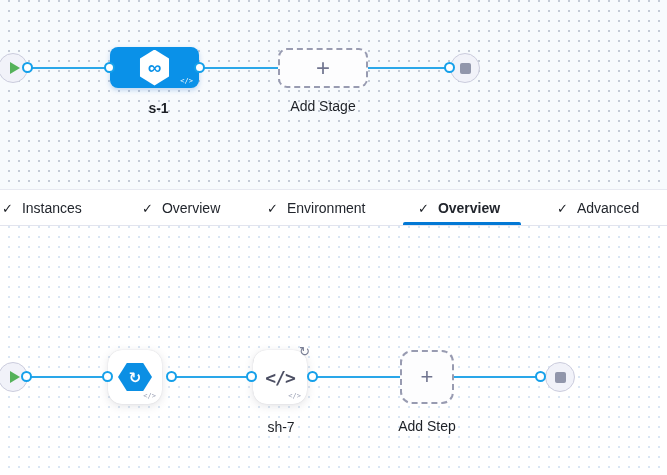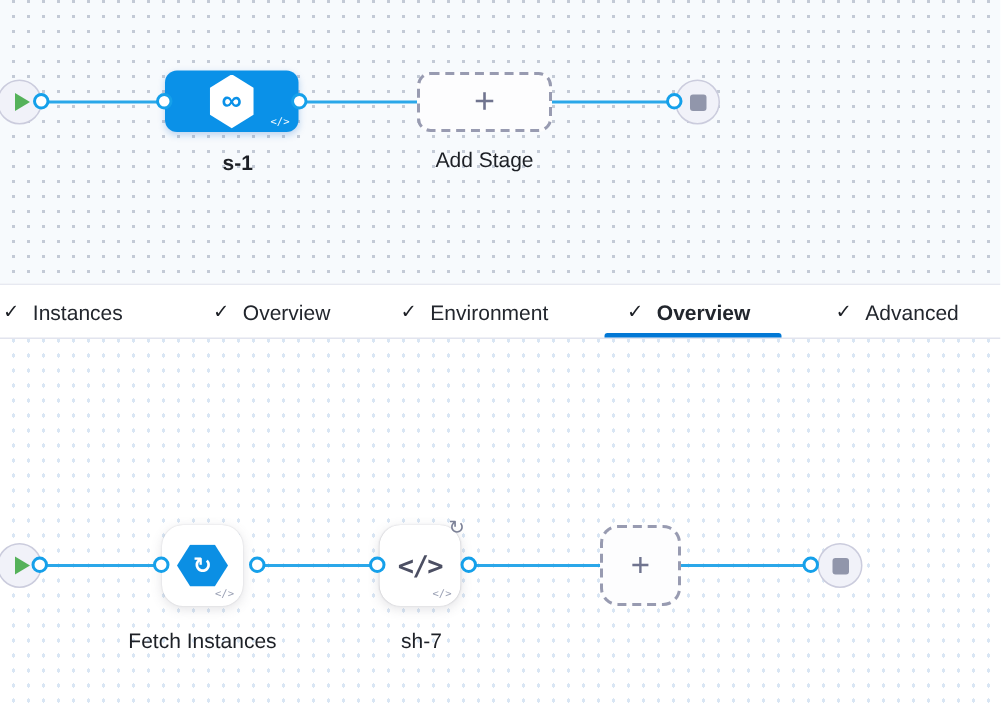"Fetch Instances" div.node-label { html: <div>Fetch Instances</div> -> none }
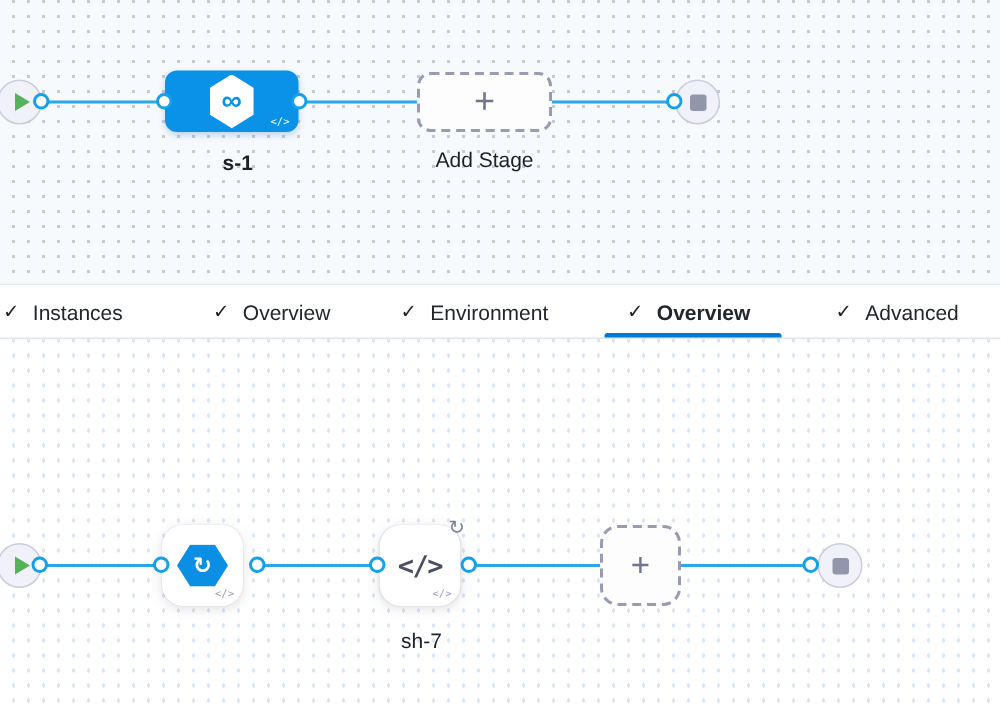"Add Step" div.node-label { html: none -> <div>Add Step</div> }
